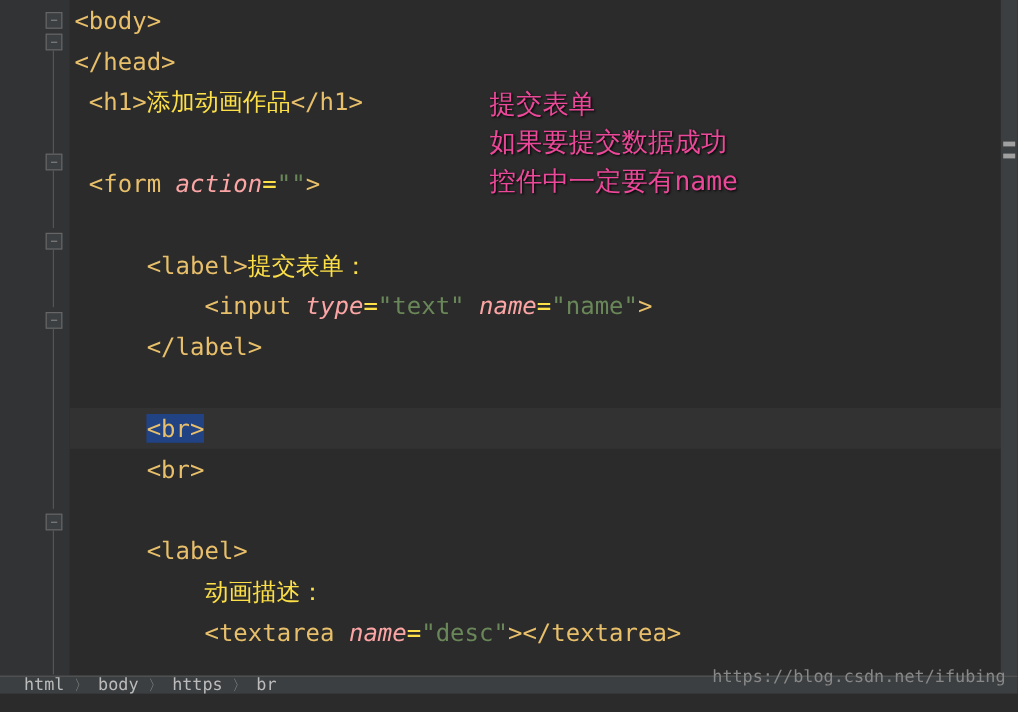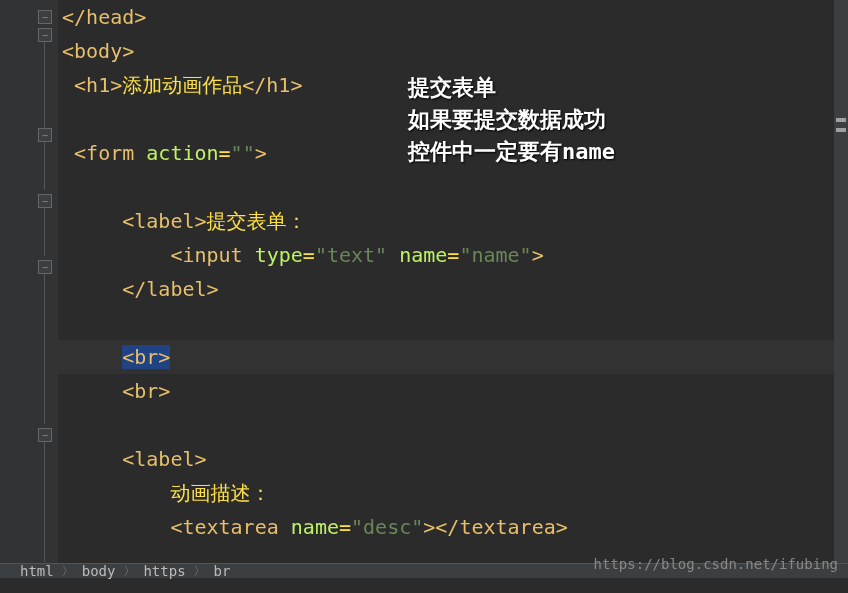"</head>" div.code-line { order: before "<body>" -> after "<body>" }
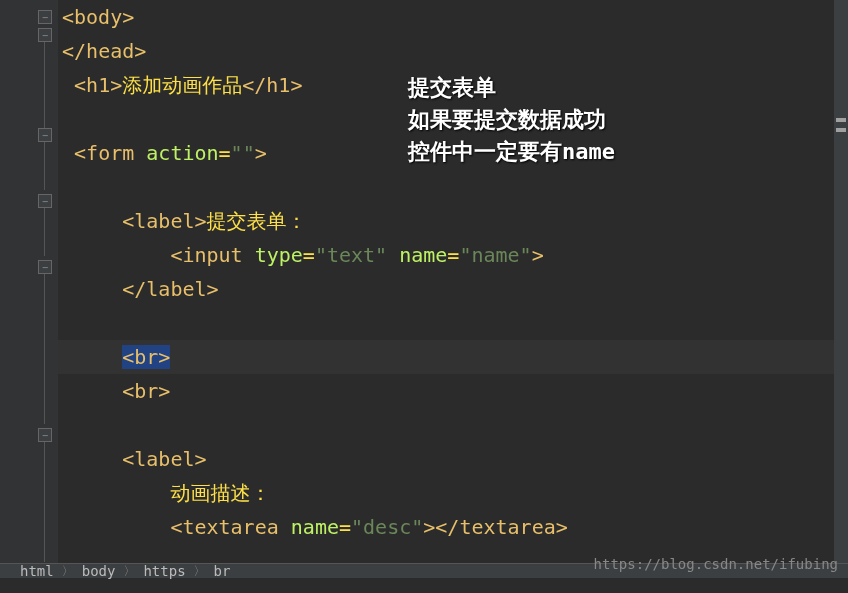"提交表单" .annotation { color: #ffffff -> #ec4899; font-weight: bold -> normal }
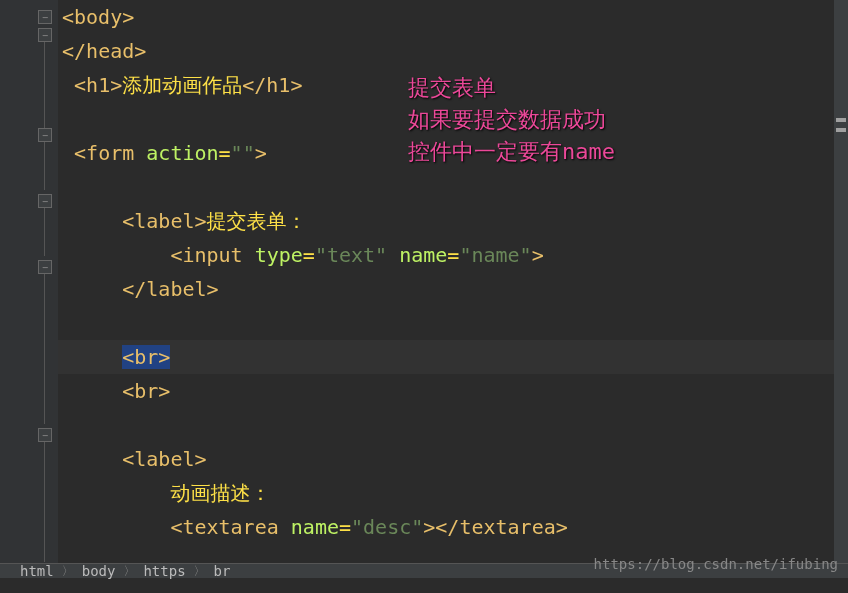"action" .hl-attr { color: #bef264 -> #fca5a5; font-style: none -> italic }
